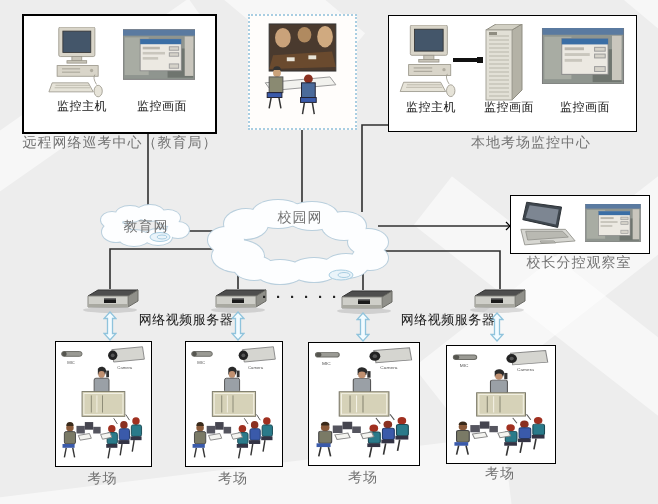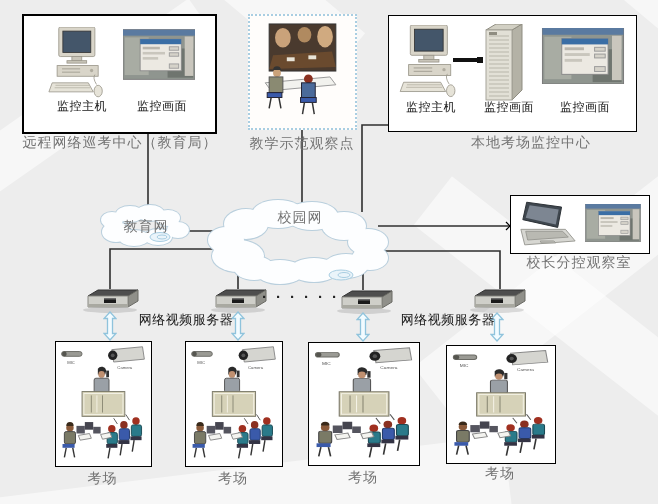"教学示范观察点" div.lbl { html: <div>教学示范观察点</div> -> none }
